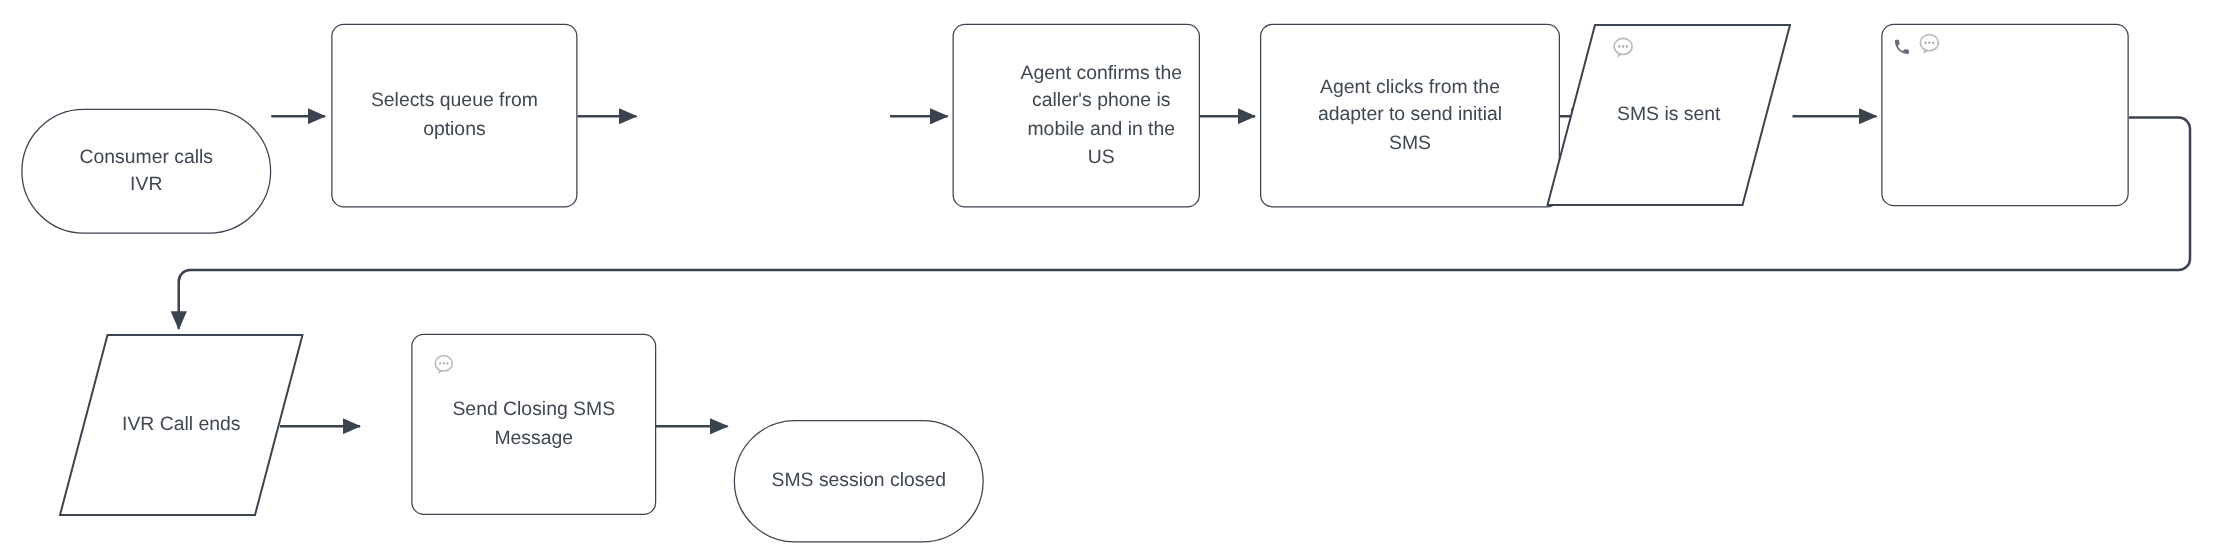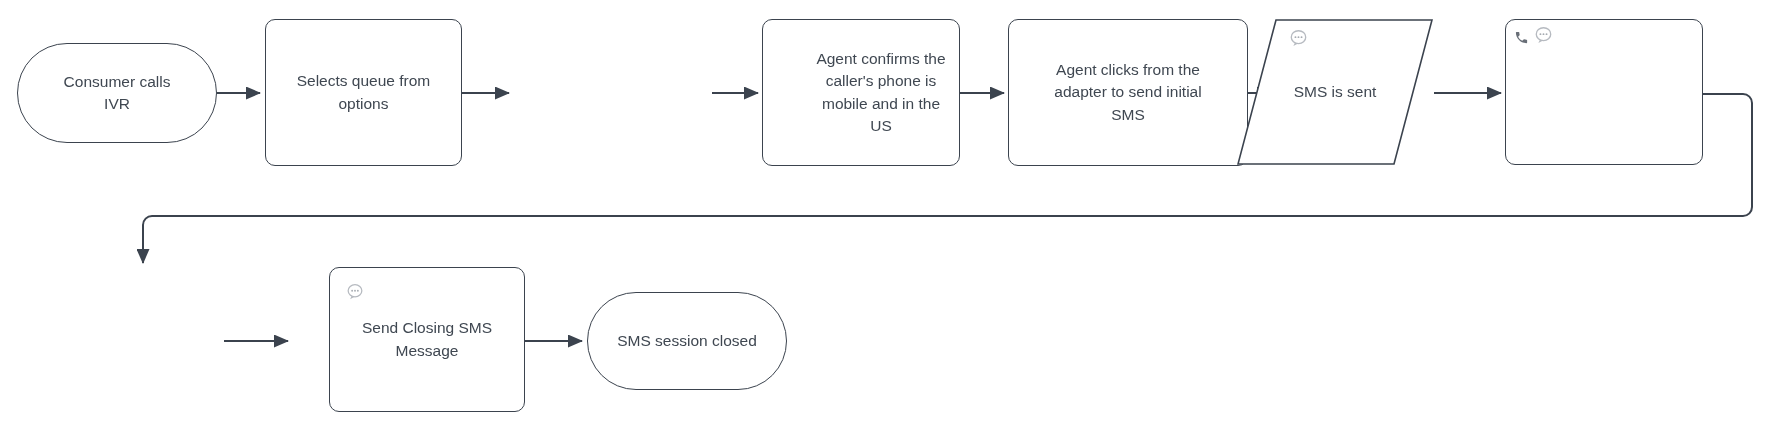"Consumer calls IVR" .term { margin-top: none -> 44px }
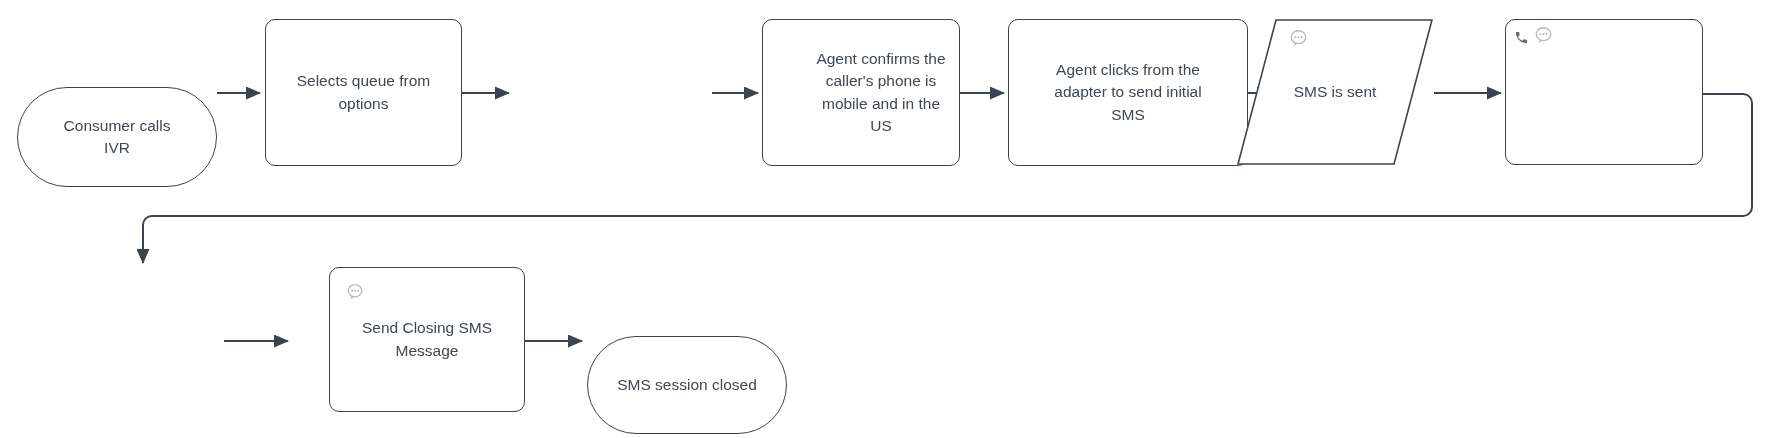"IVR Call ends" div.node { html: none -> <div> <svg> <path></path> </svg> <span>IVR Call ends</span> </div> }
